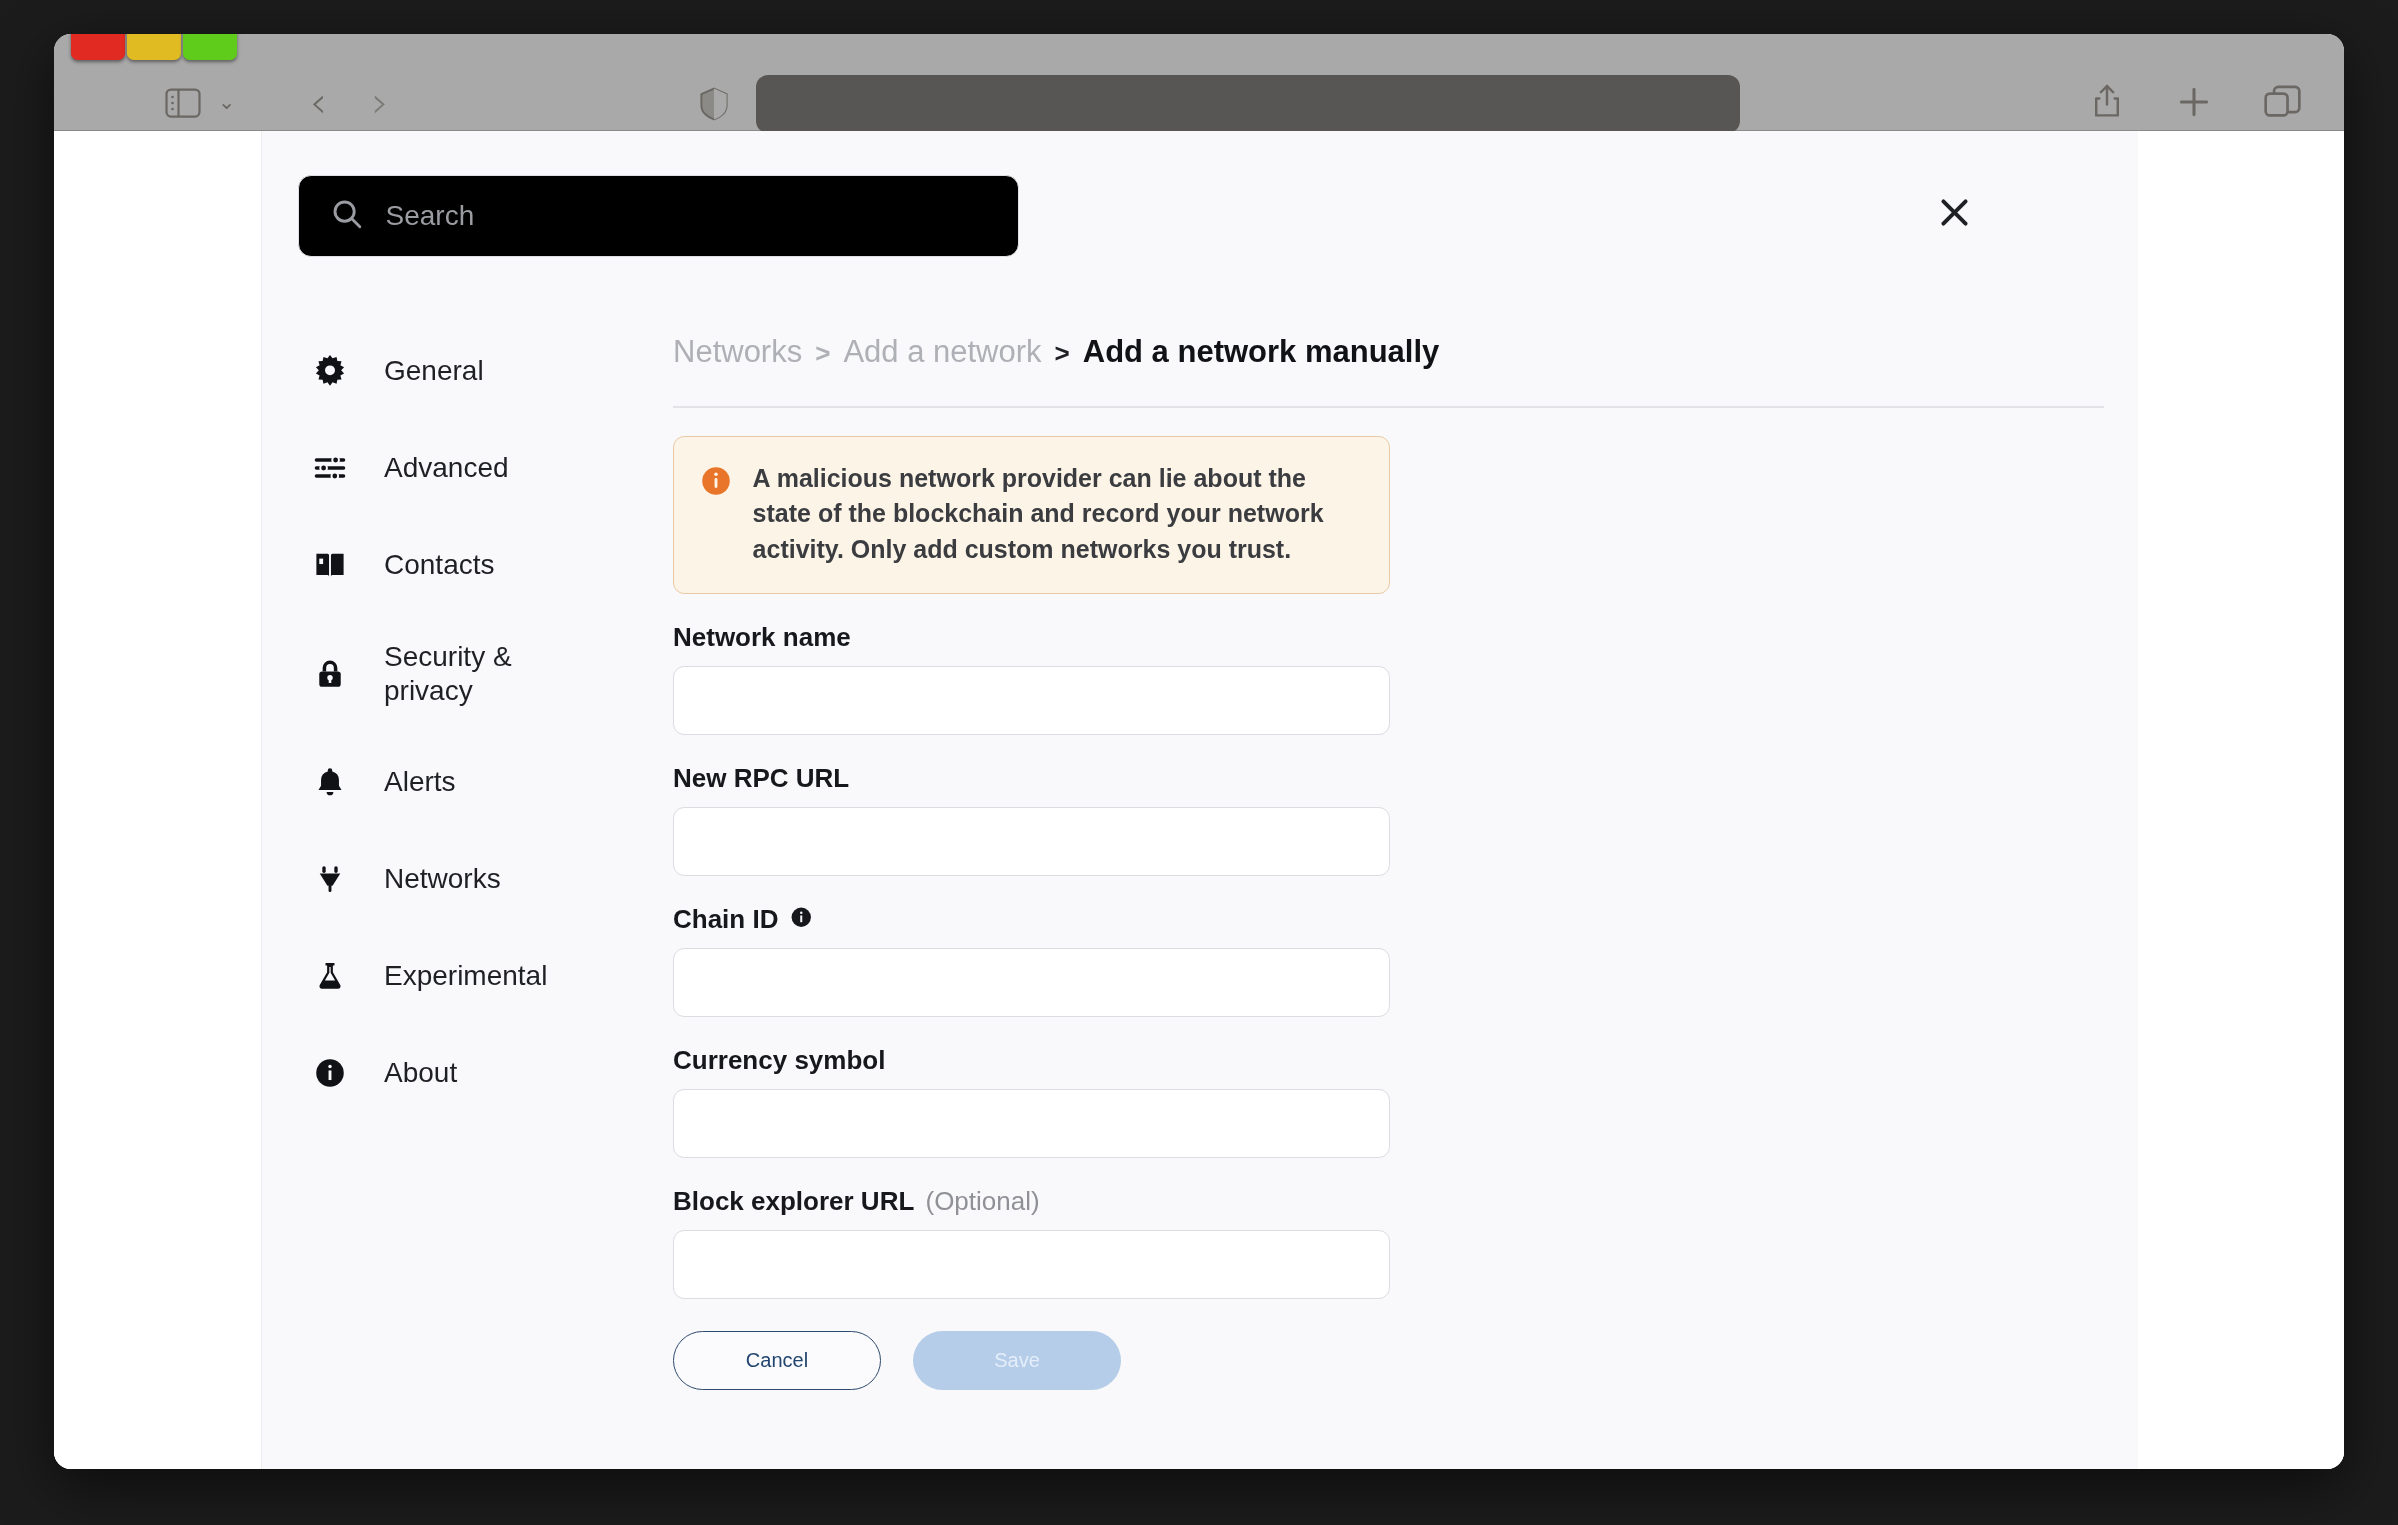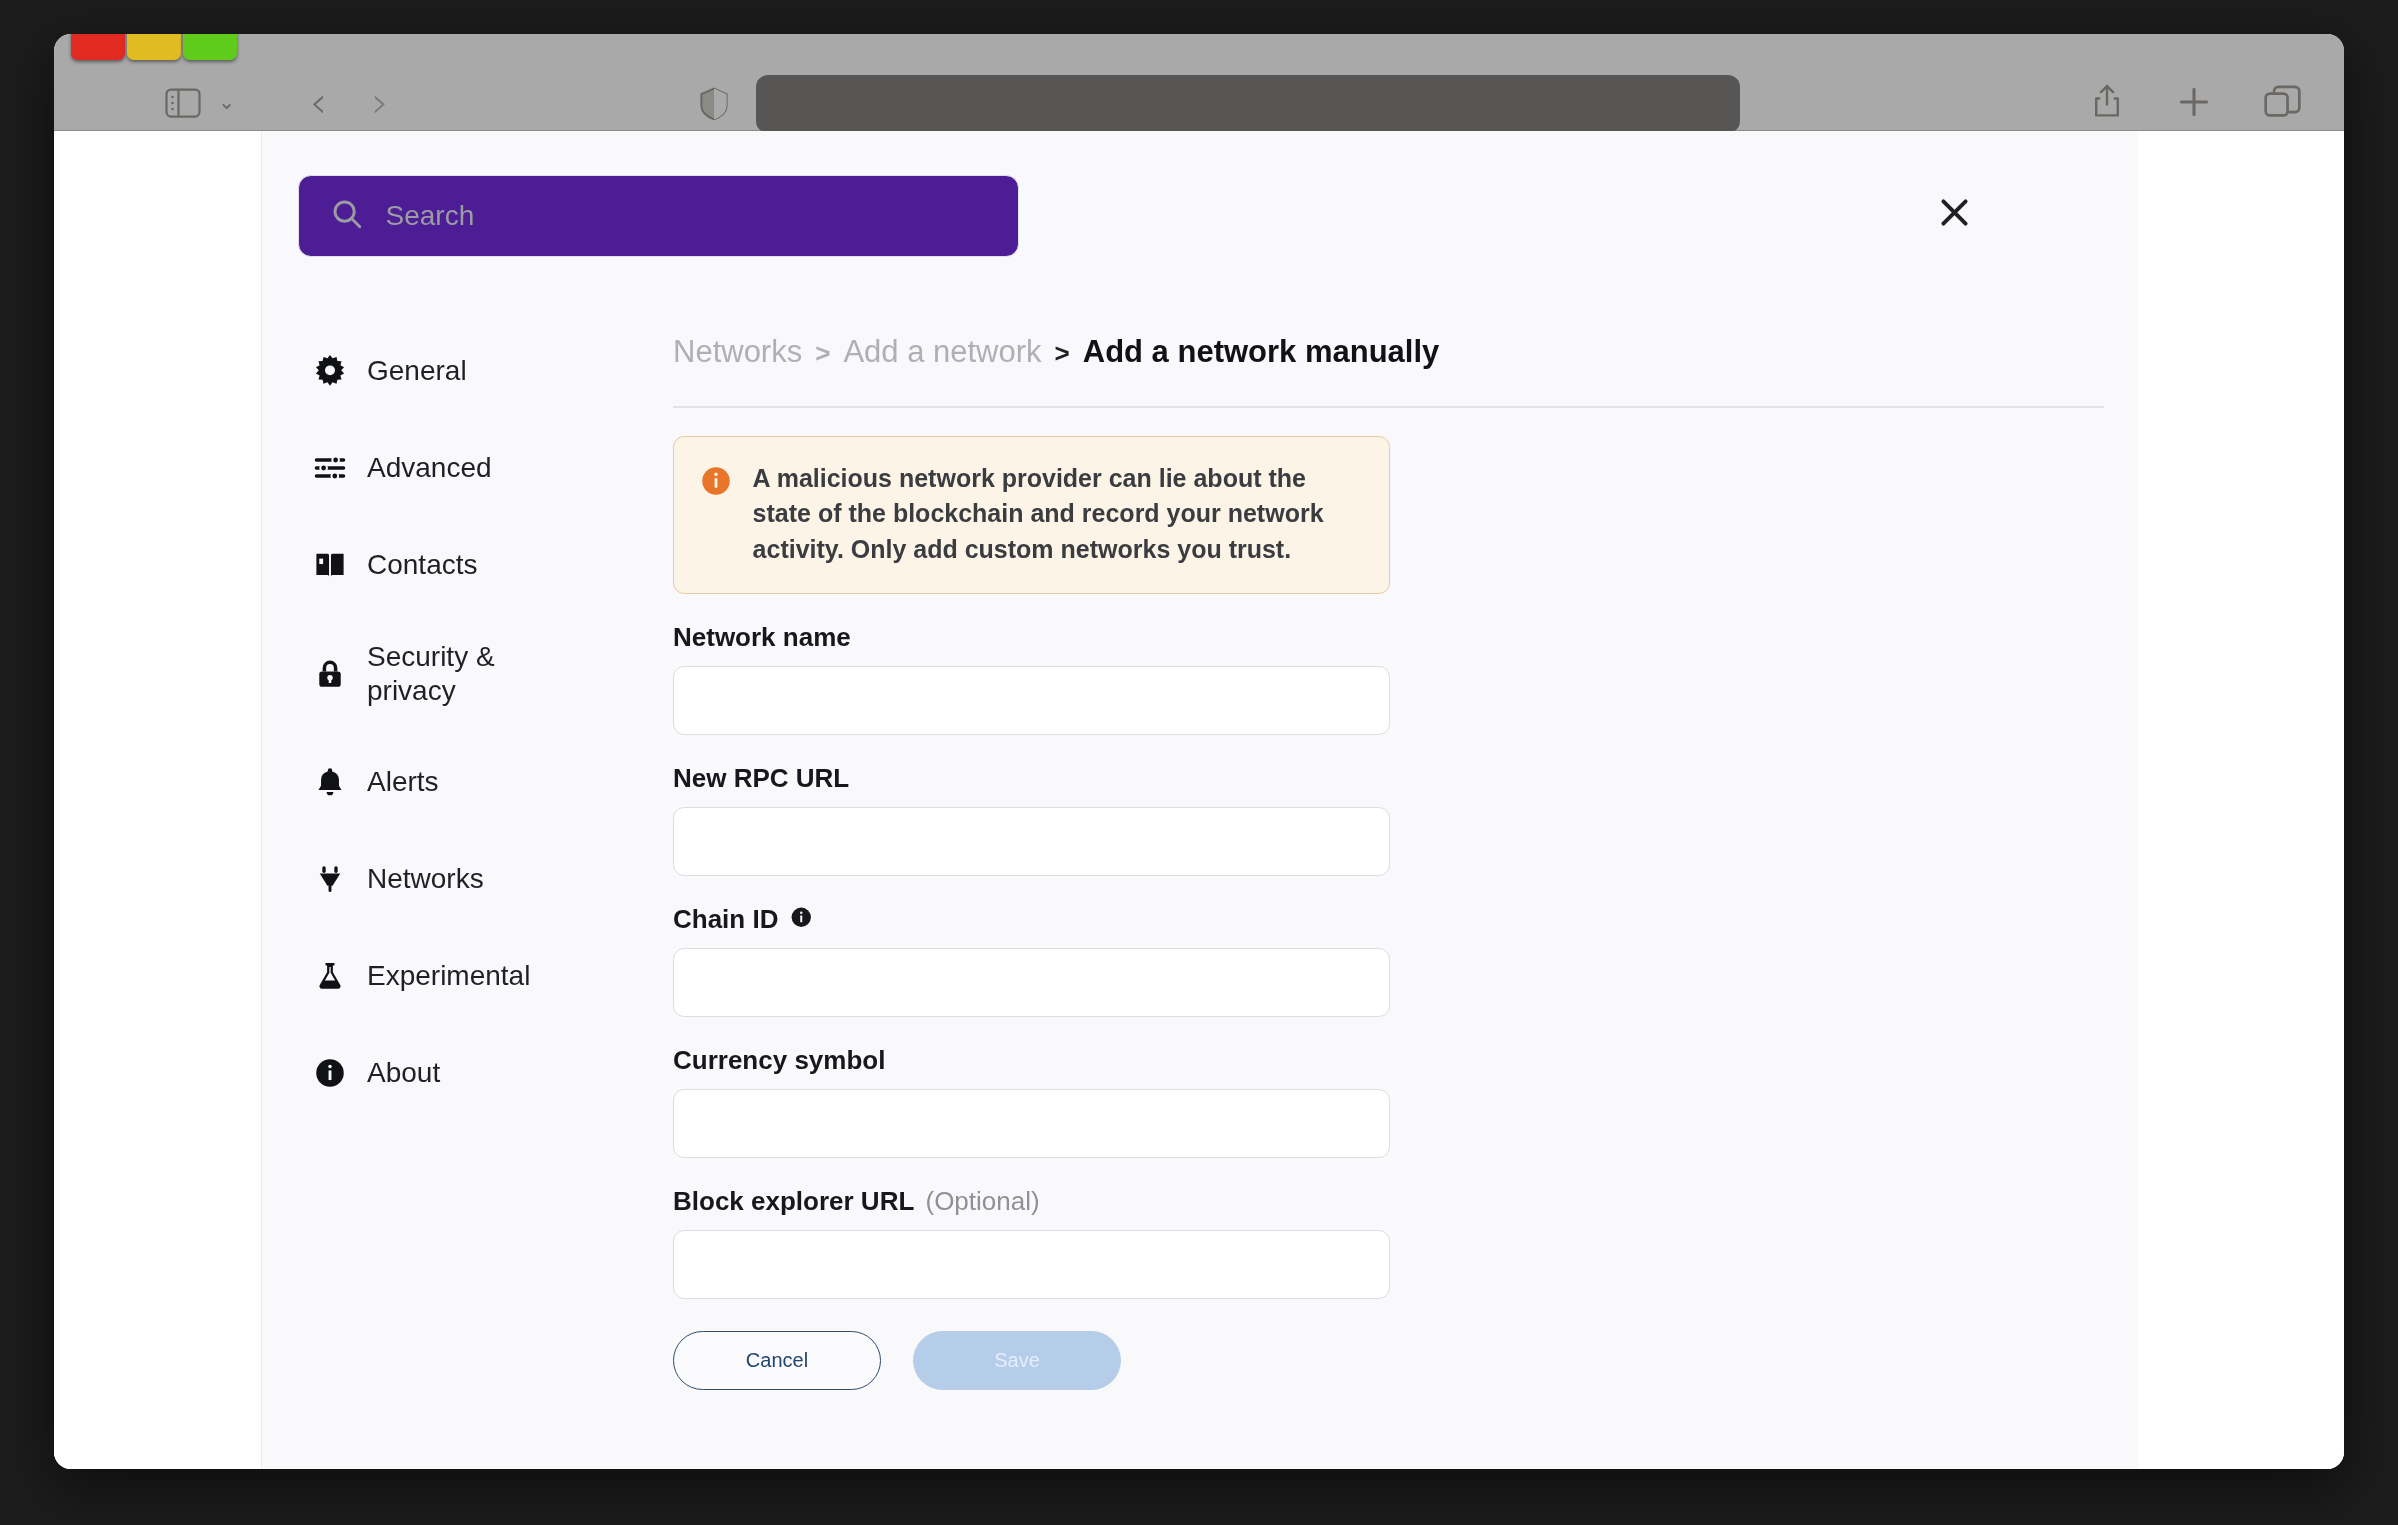"Search" .search-box { background: #4c1d95 -> #000000 }
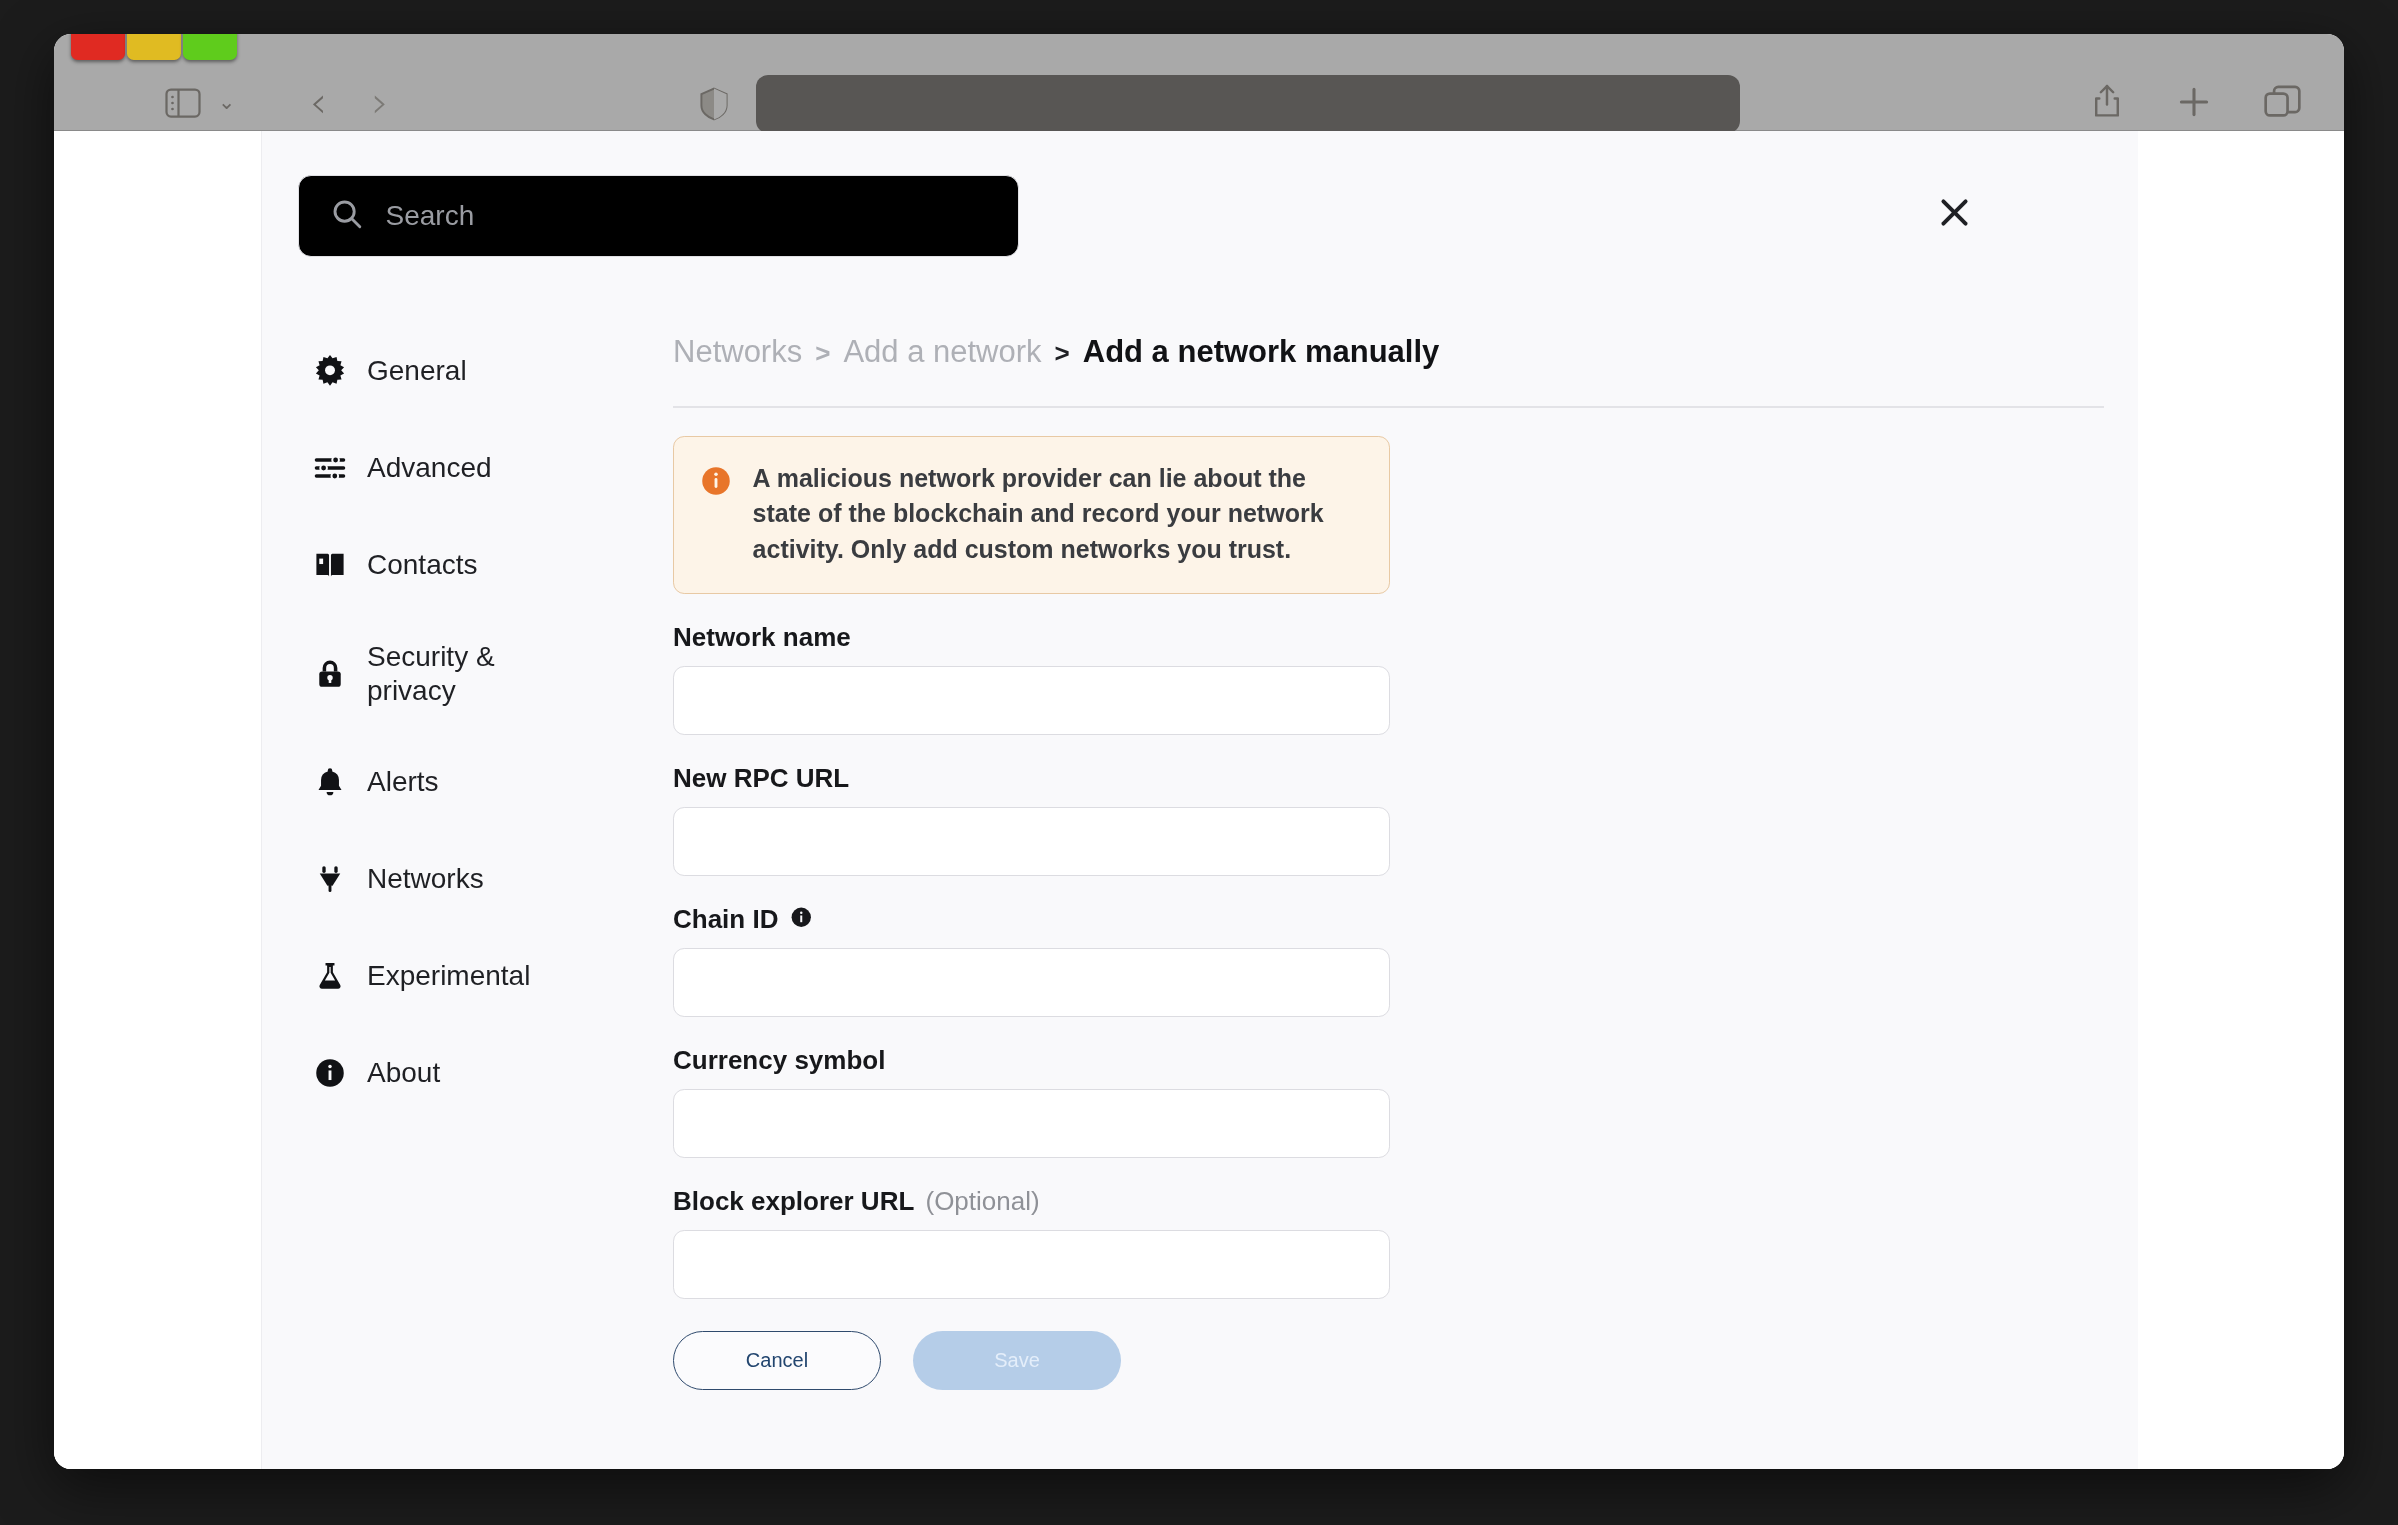"General" .nav-item { gap: 19px -> 36px }
